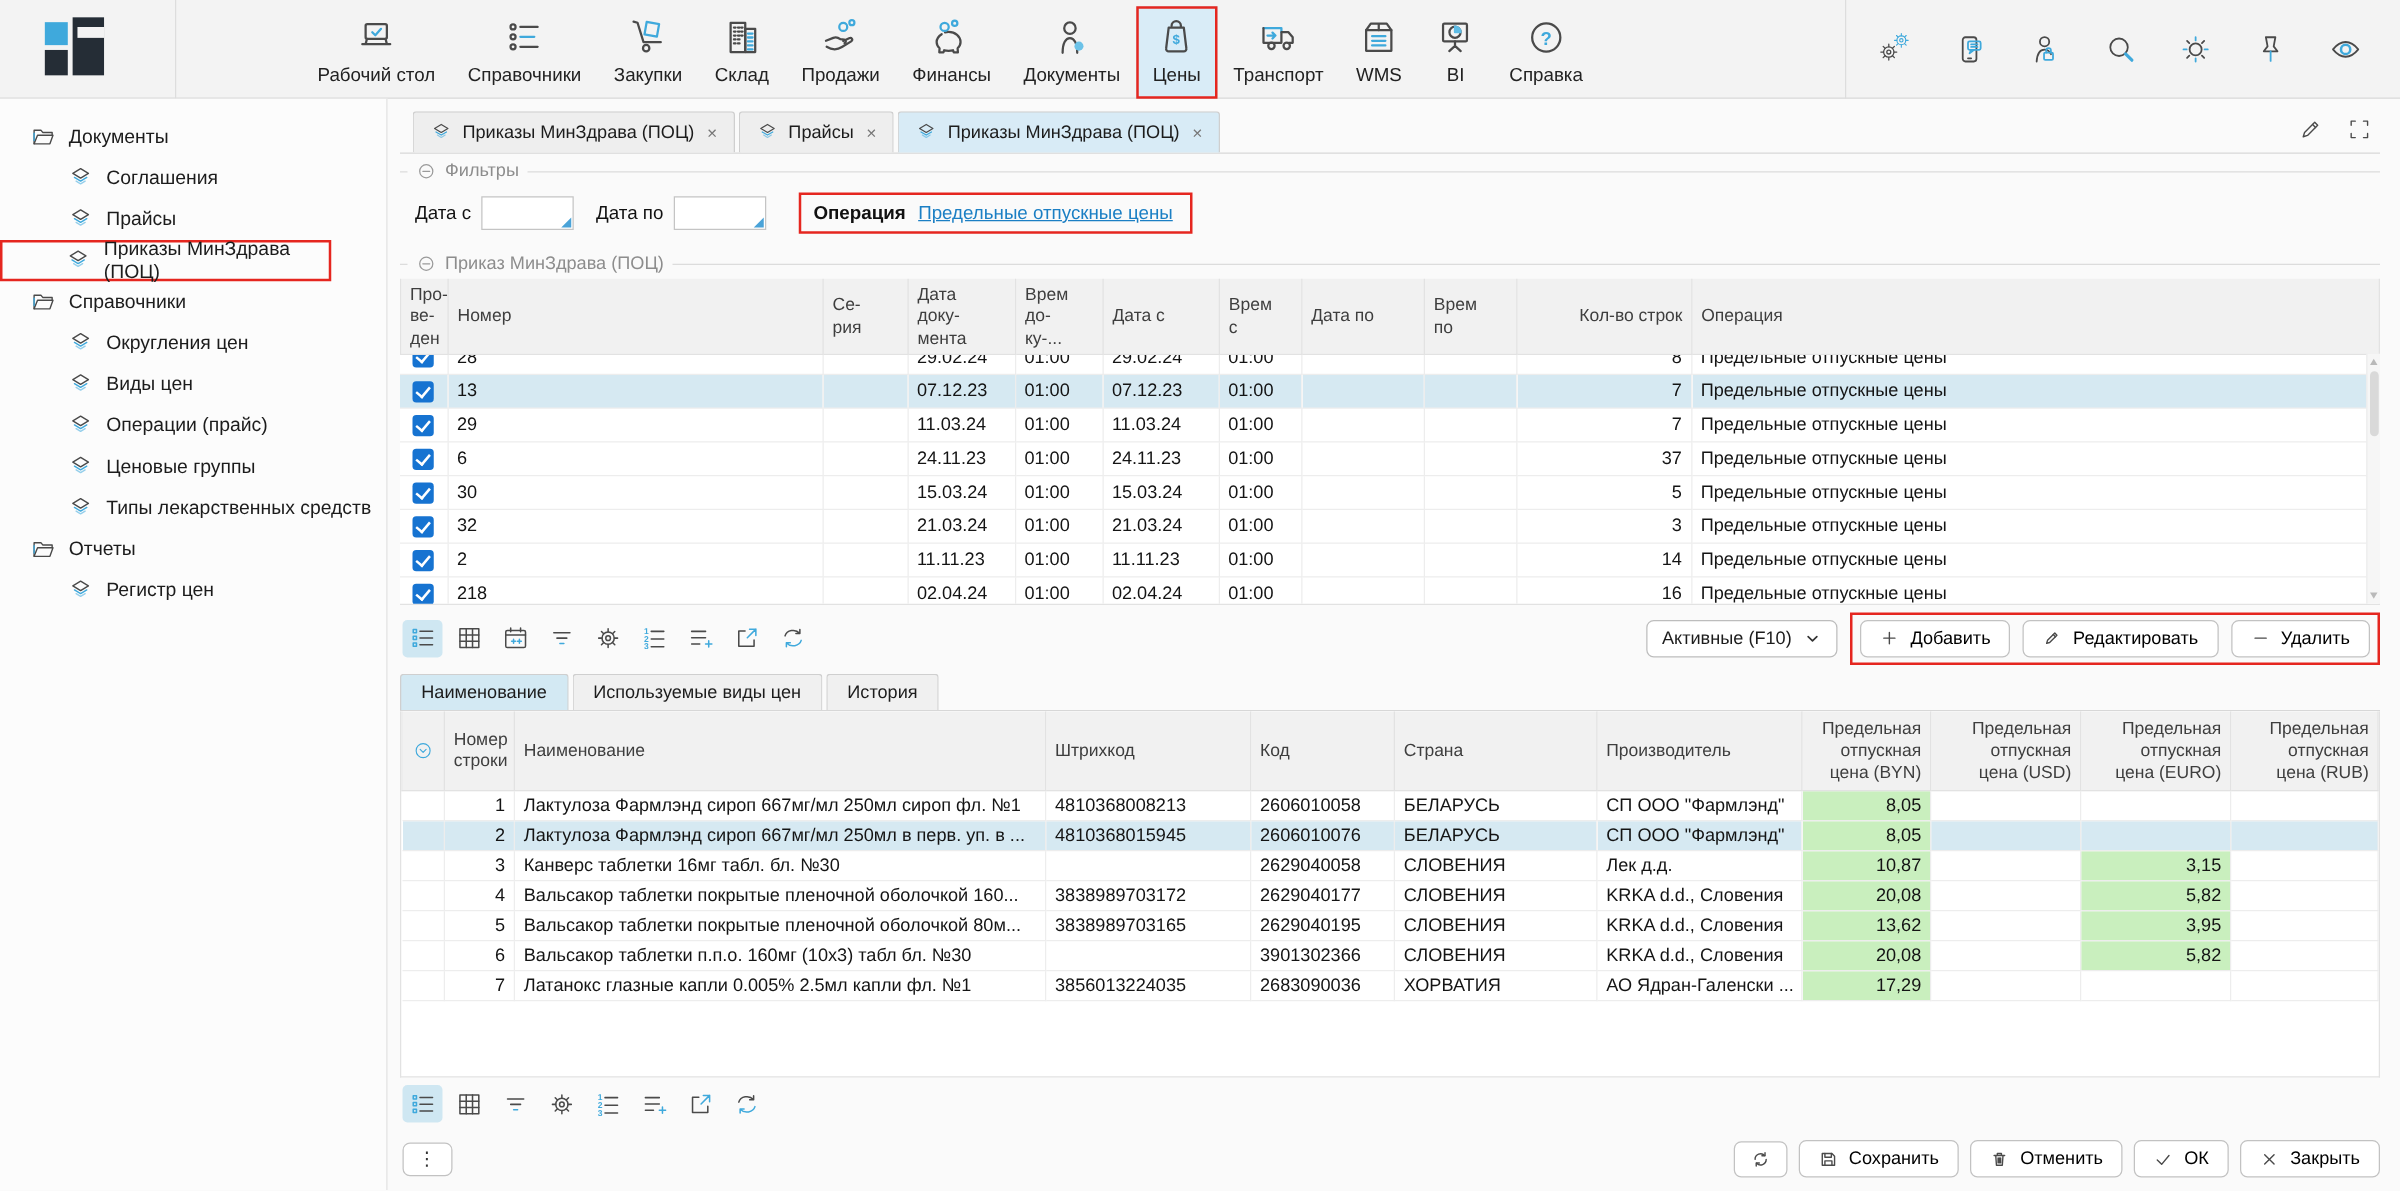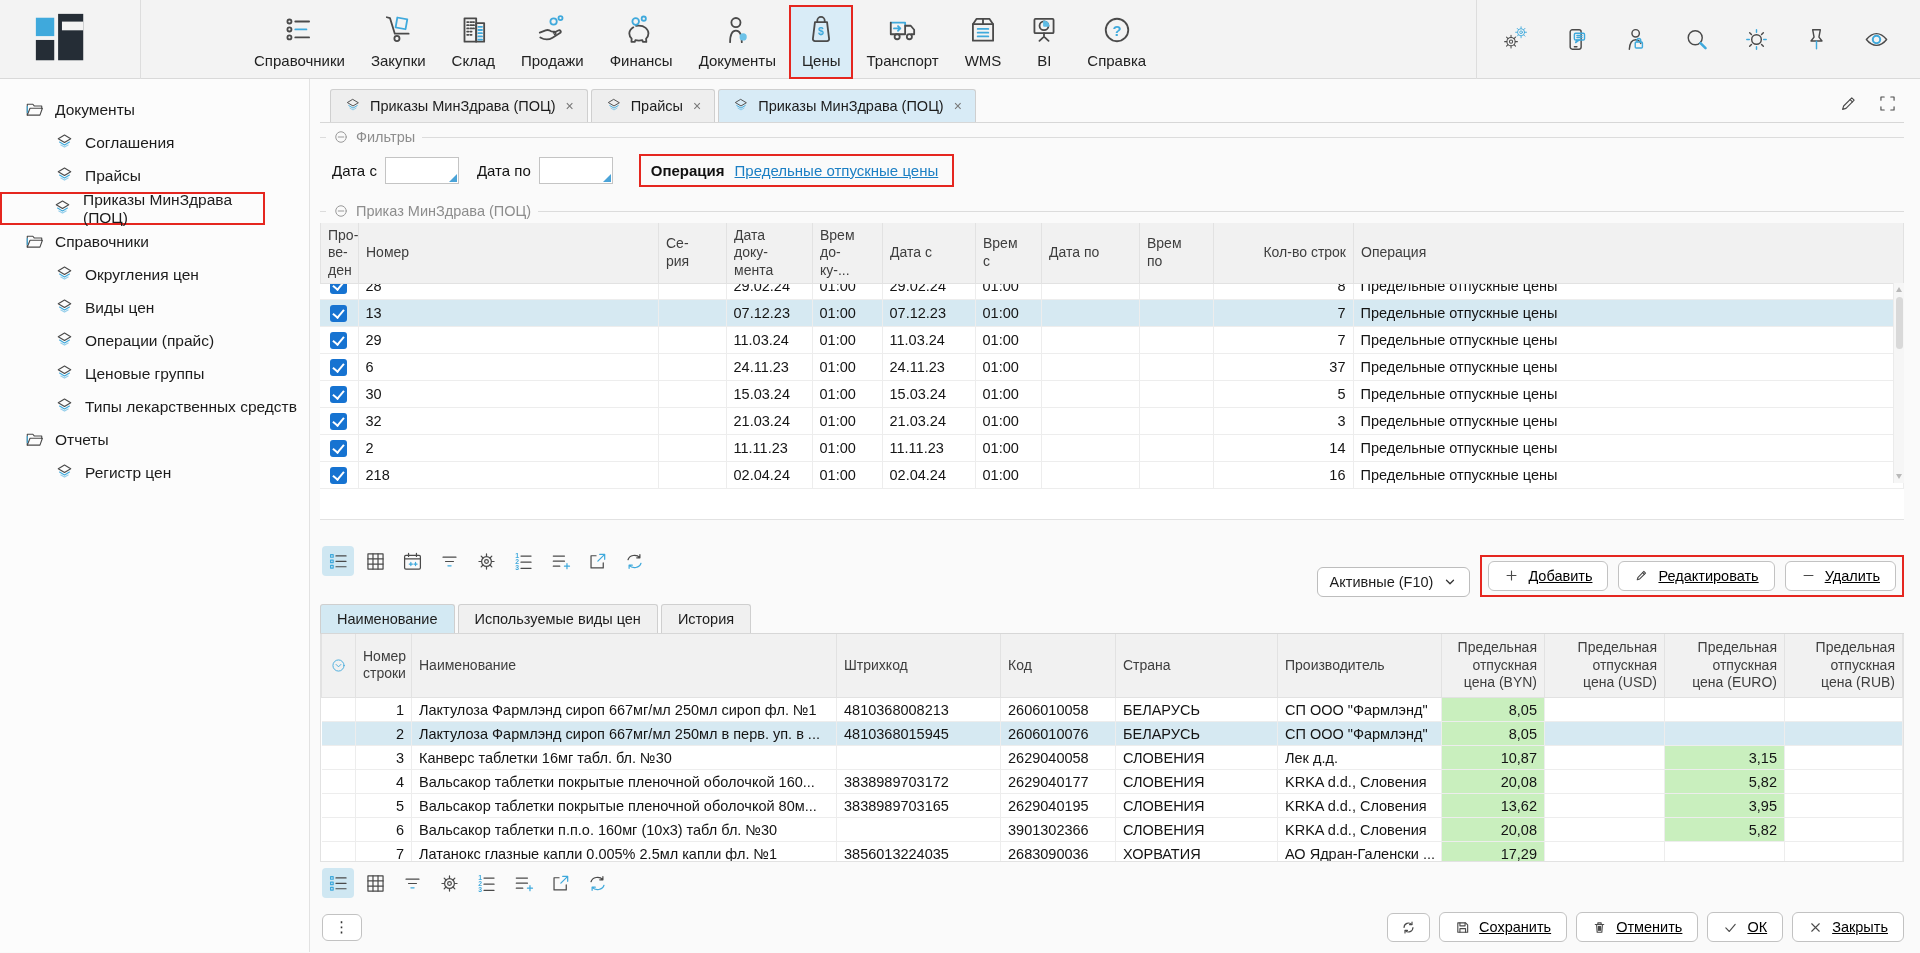"Рабочий стол" div.menu-item { html: none -> <div> <span> <svg> <rect></rect> <path></path> <path></path> </svg> </span> <span>Рабочий стол</span> </div> }
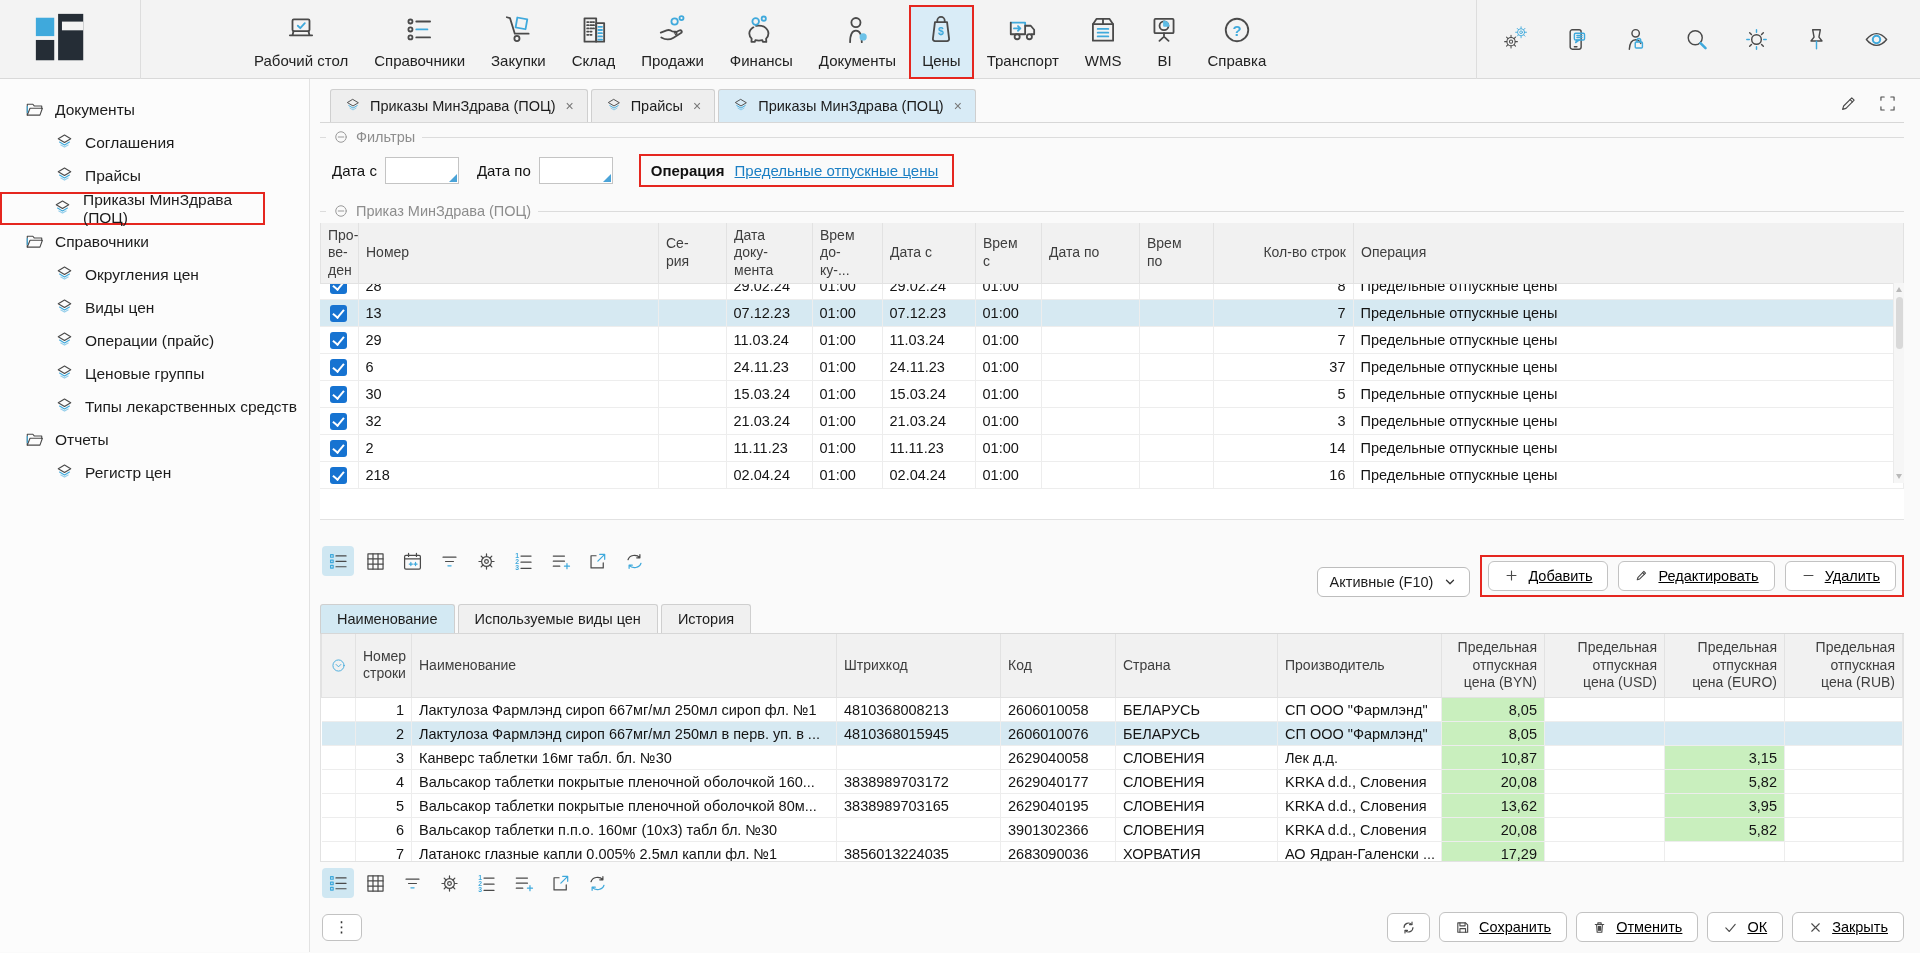"28" .orders-scroll { height: 236px -> 200px }
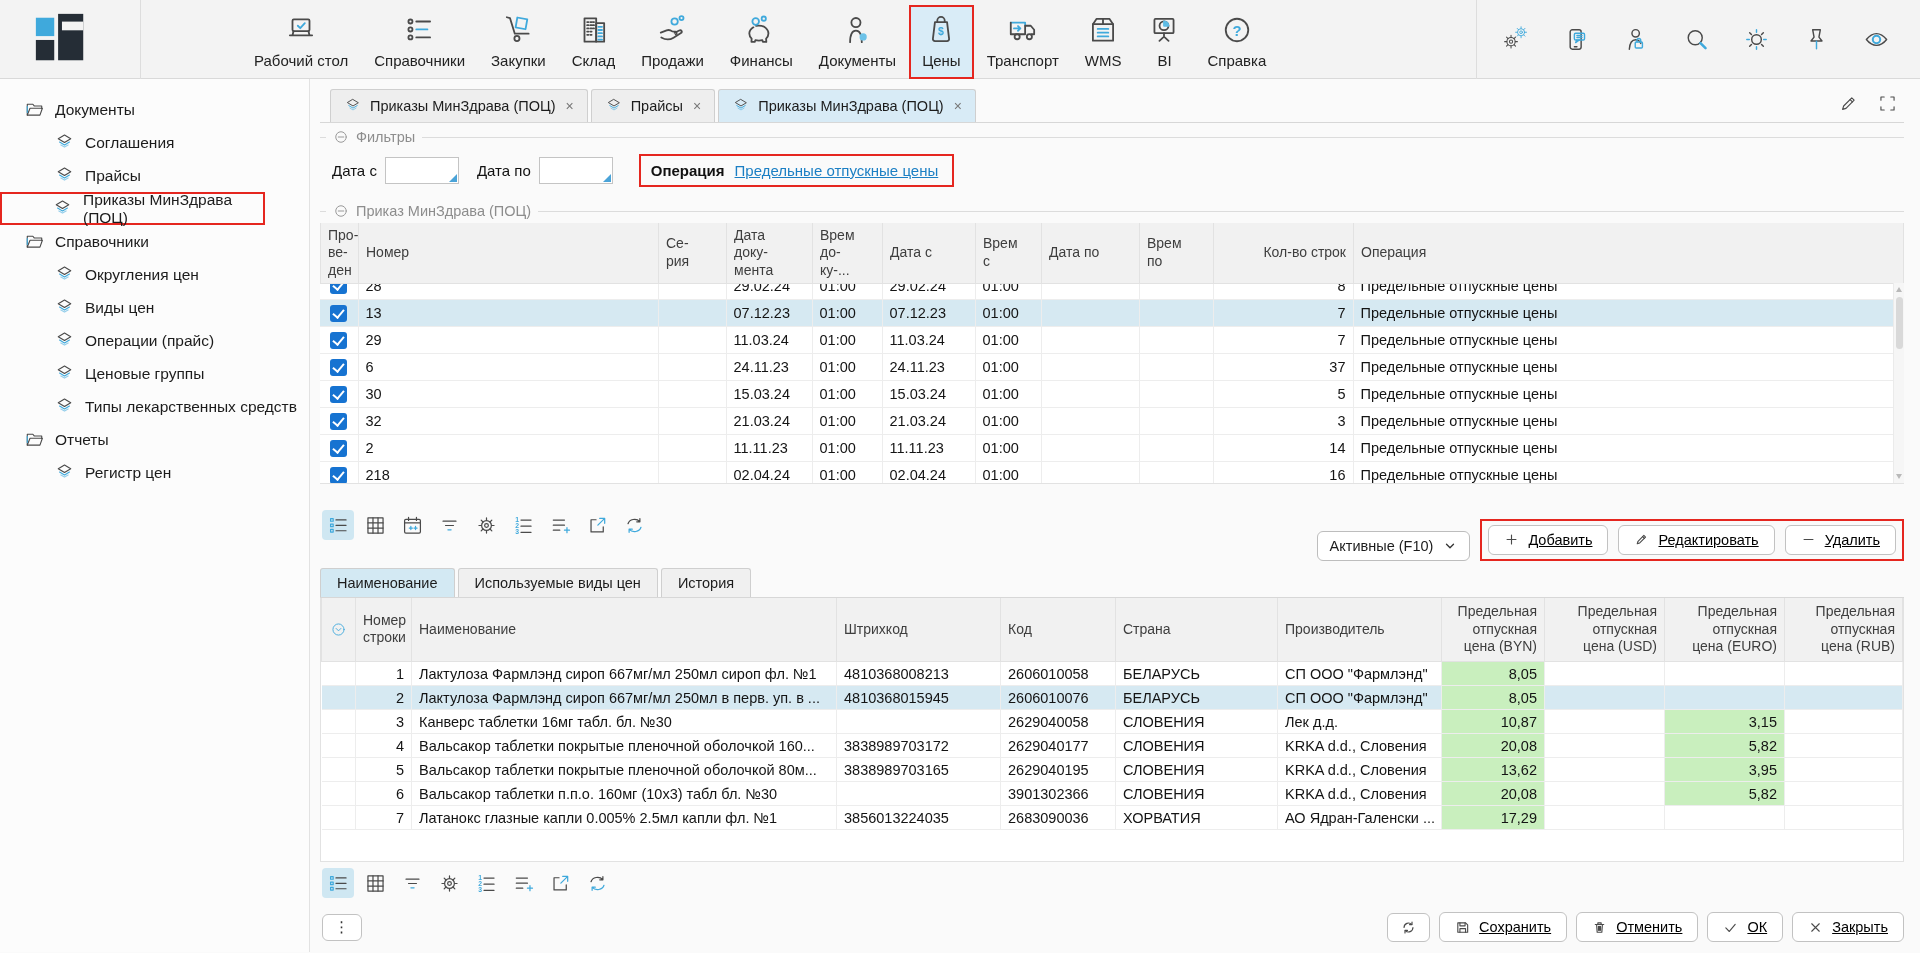"Активные (F10)" .tb-right { align-items: flex-end -> center; margin-top: 29px -> none }
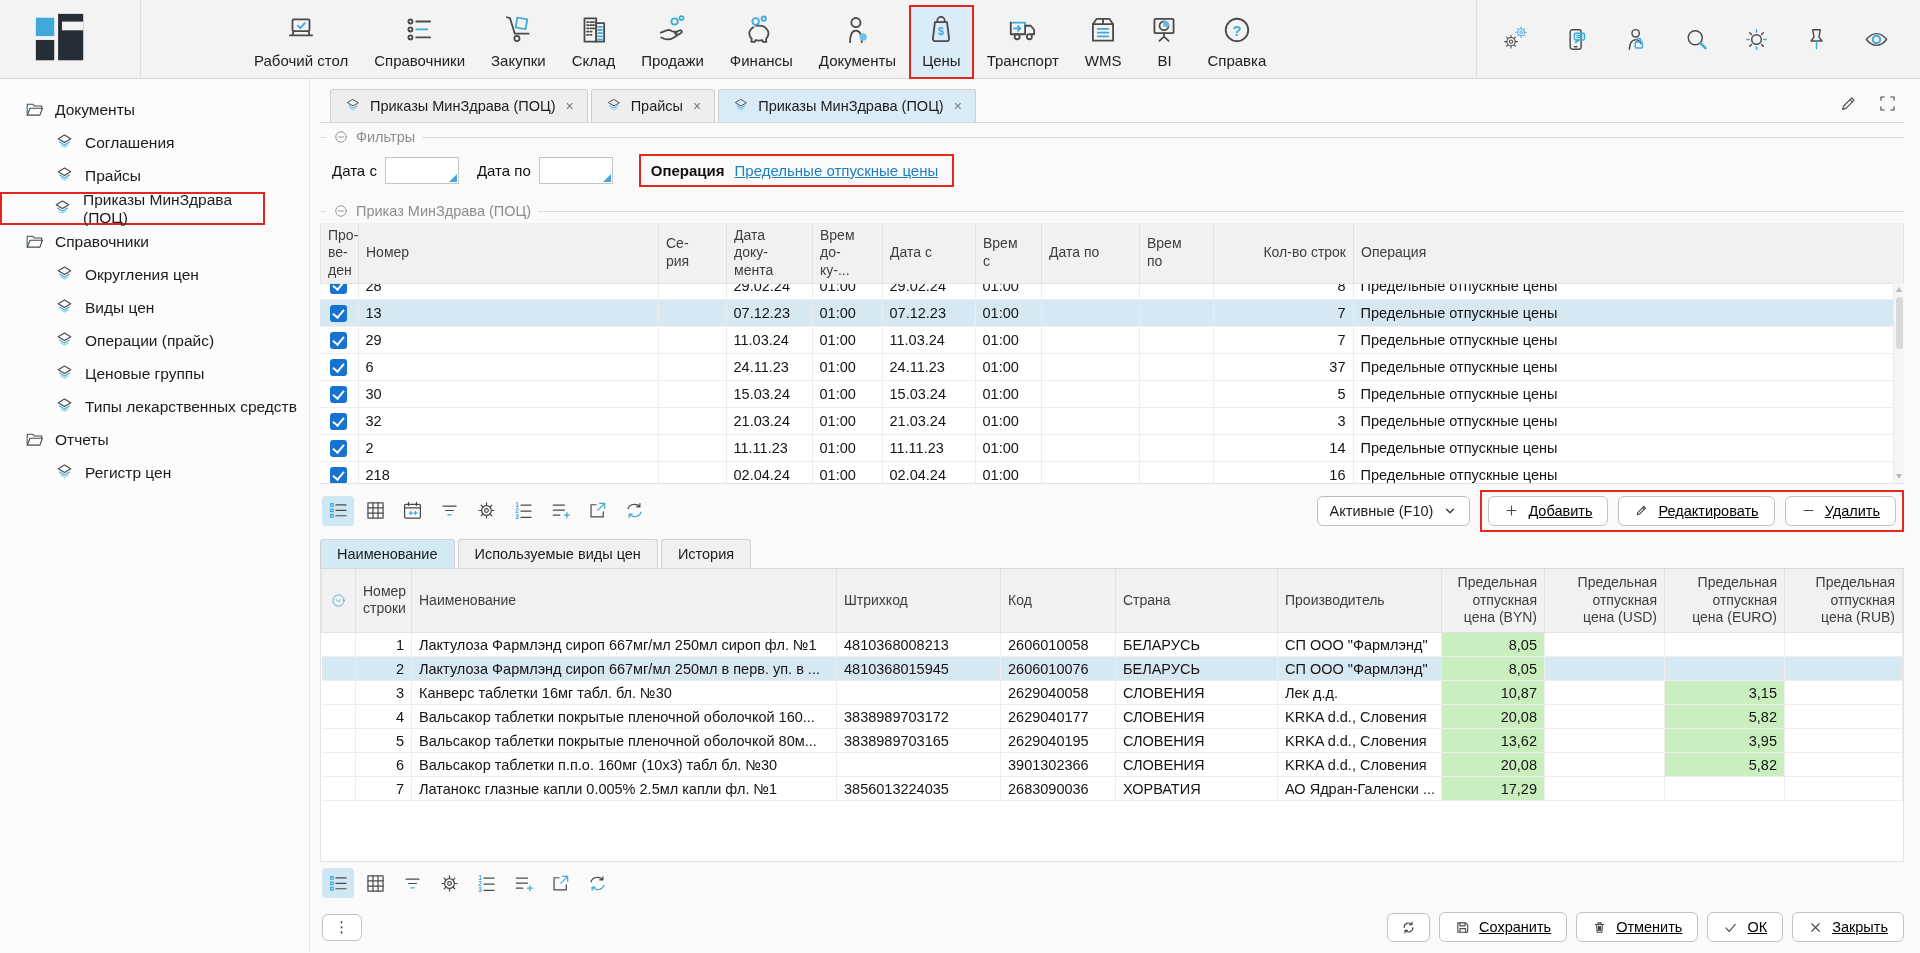"Добавить" .btn { text-decoration: underline -> none }
